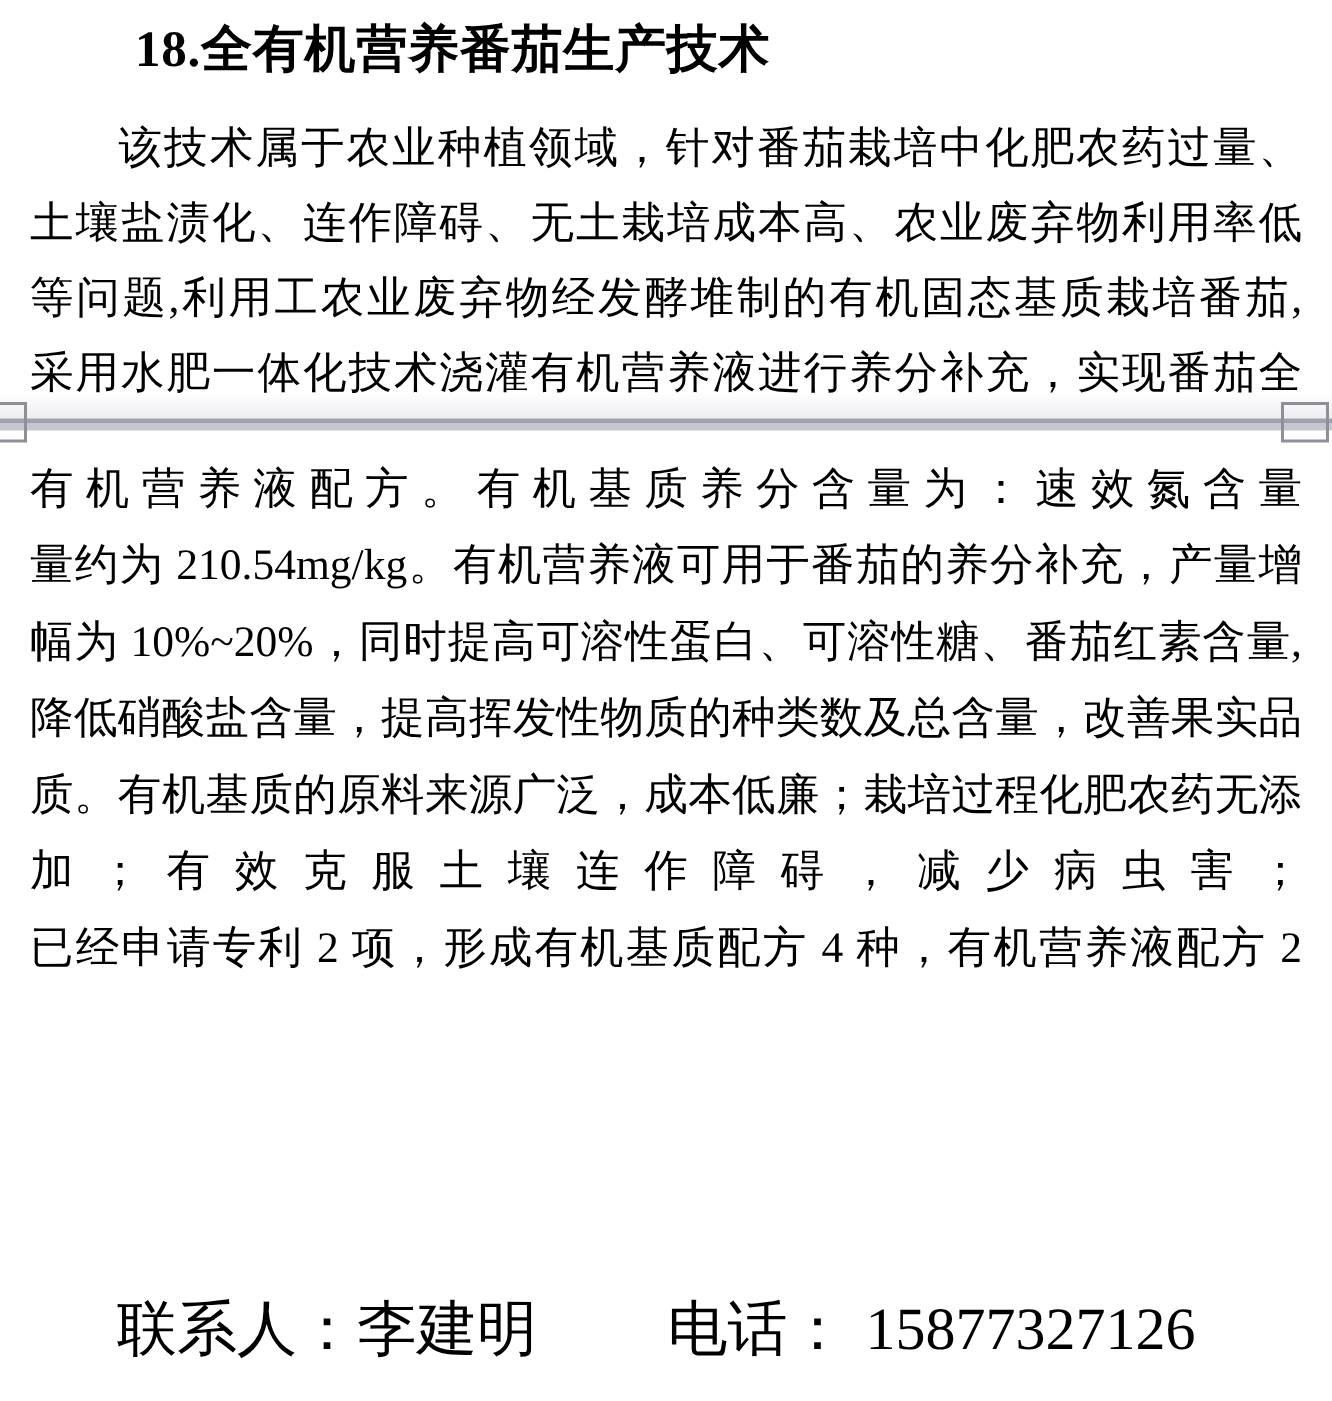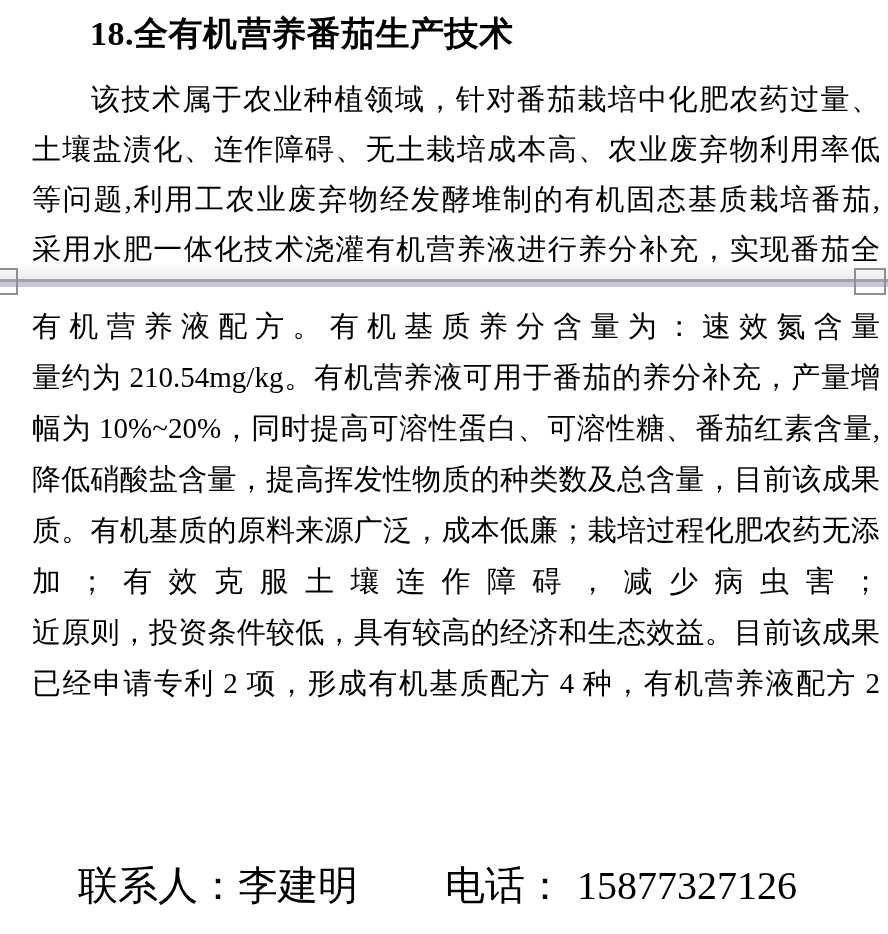"该技术属于农业种植领域，针对番茄栽培中化肥农药过量、" .body-block { left: 32px -> 20px }
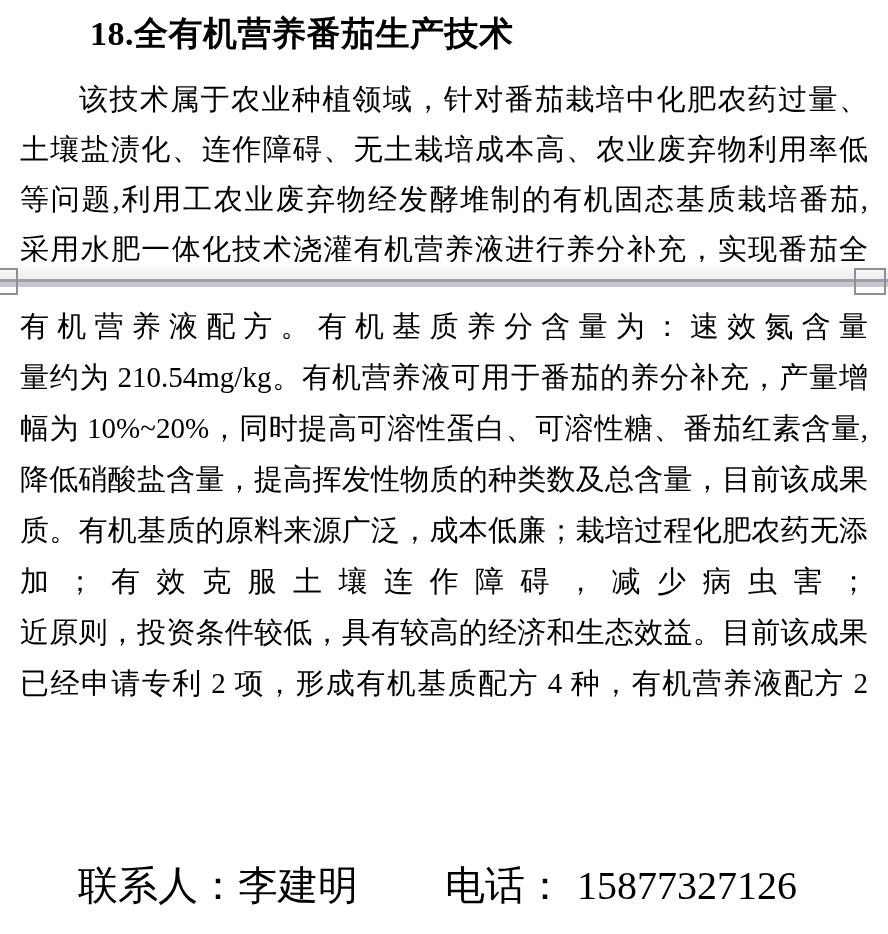"降低硝酸盐含量，提高挥发性物质的种类数及总含量，目前该成果" div.bline { text: 目前该成果 -> 改善果实品 }
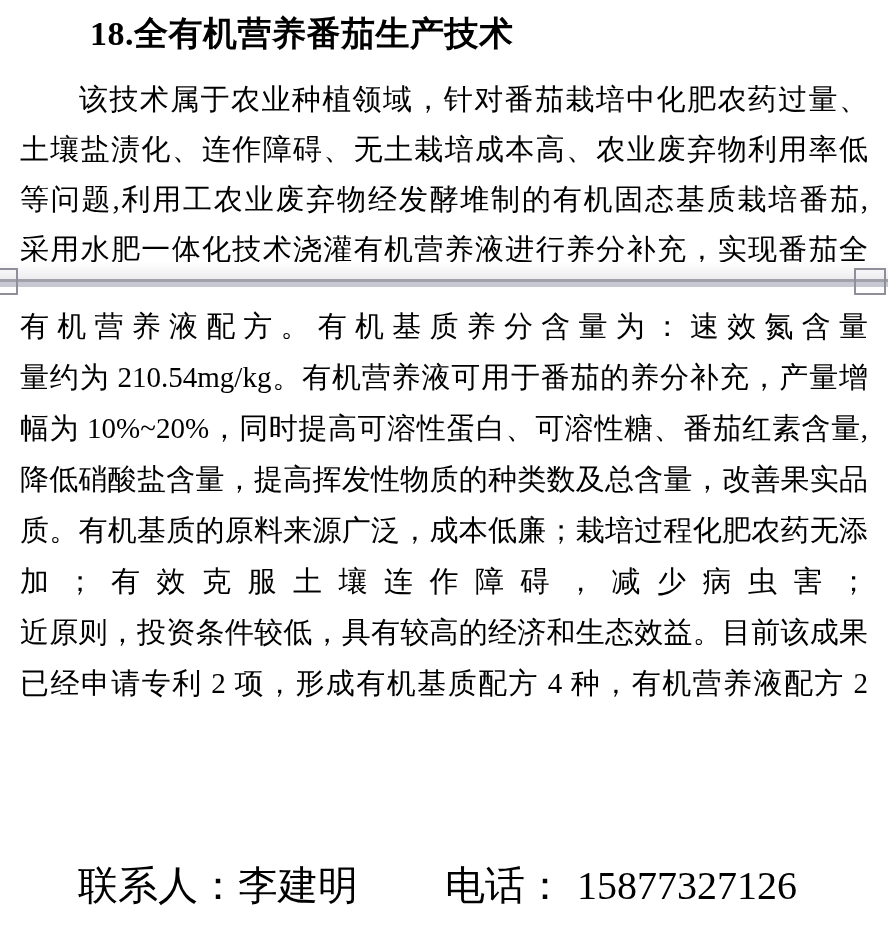"近原则，投资条件较低，具有较高的经济和生态效益。目前该成果" div.bline { html: <div>近原则，投资条件较低，具有较高的经济和生态效益。目前该成果</div> -> none }
